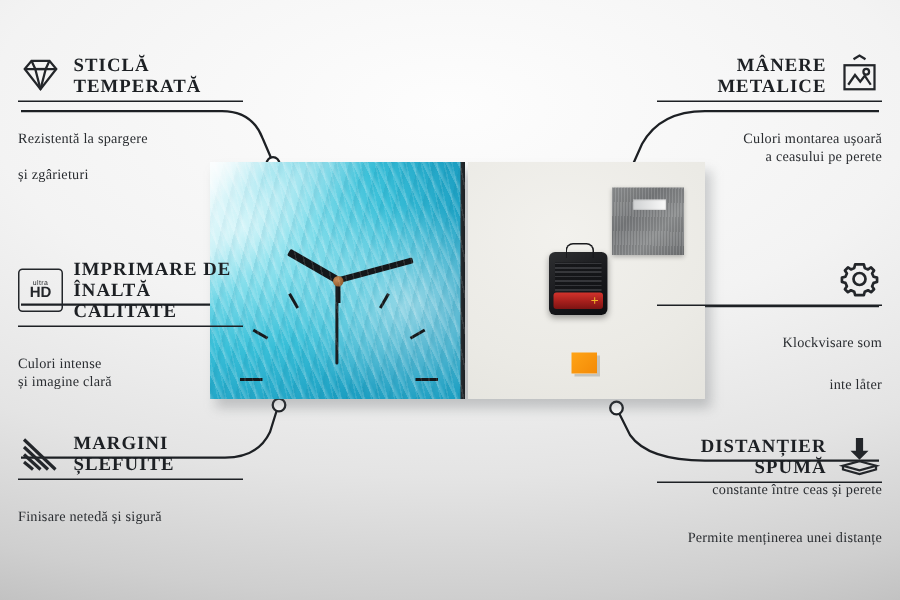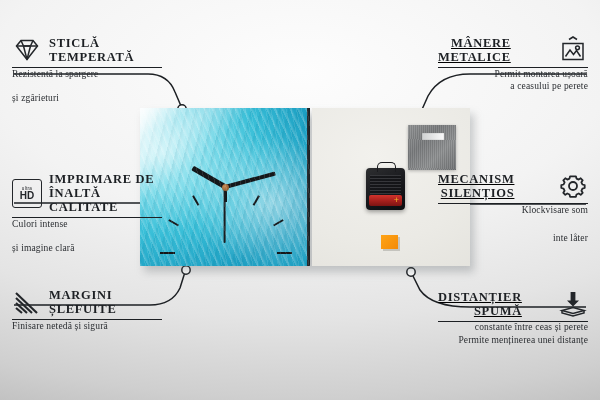"MÂNERE" .feature.right .head { justify-content: space-between -> flex-end; text-decoration: underline -> none }
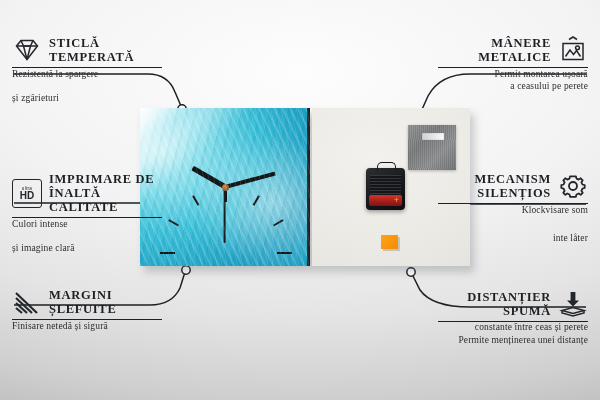"Rezistentă la spargere" .f-sub { margin-top: 1px -> 20px }
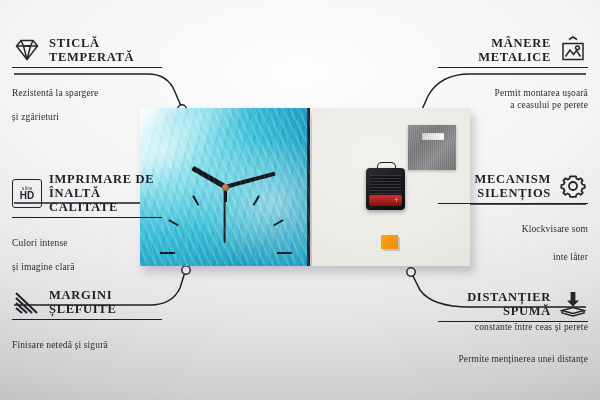"Permit montarea ușoară" div.f-sub { text: Permit -> Culori }
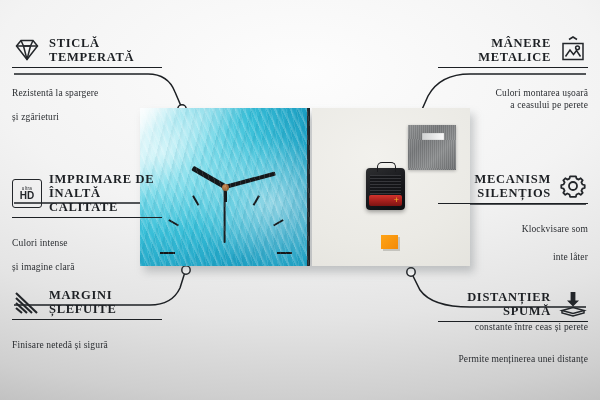"MECANISM" div { html: <div> <div>MECANISM</div> <div>SILENȚIOS</div> </div> -> none }
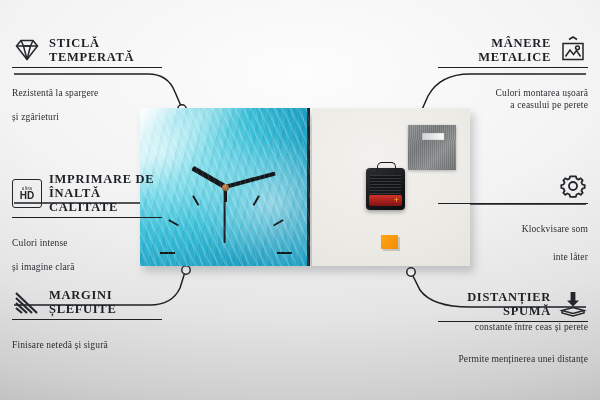"și imagine clară" div.f-sub { margin-top: 12px -> 0 }
